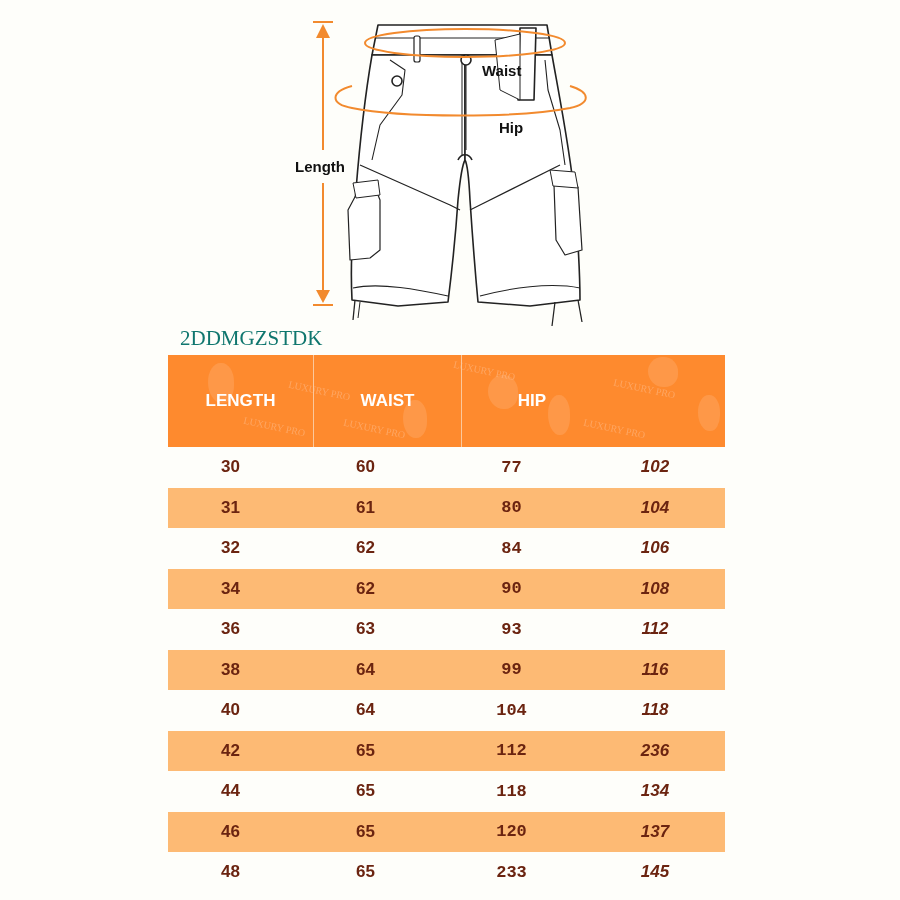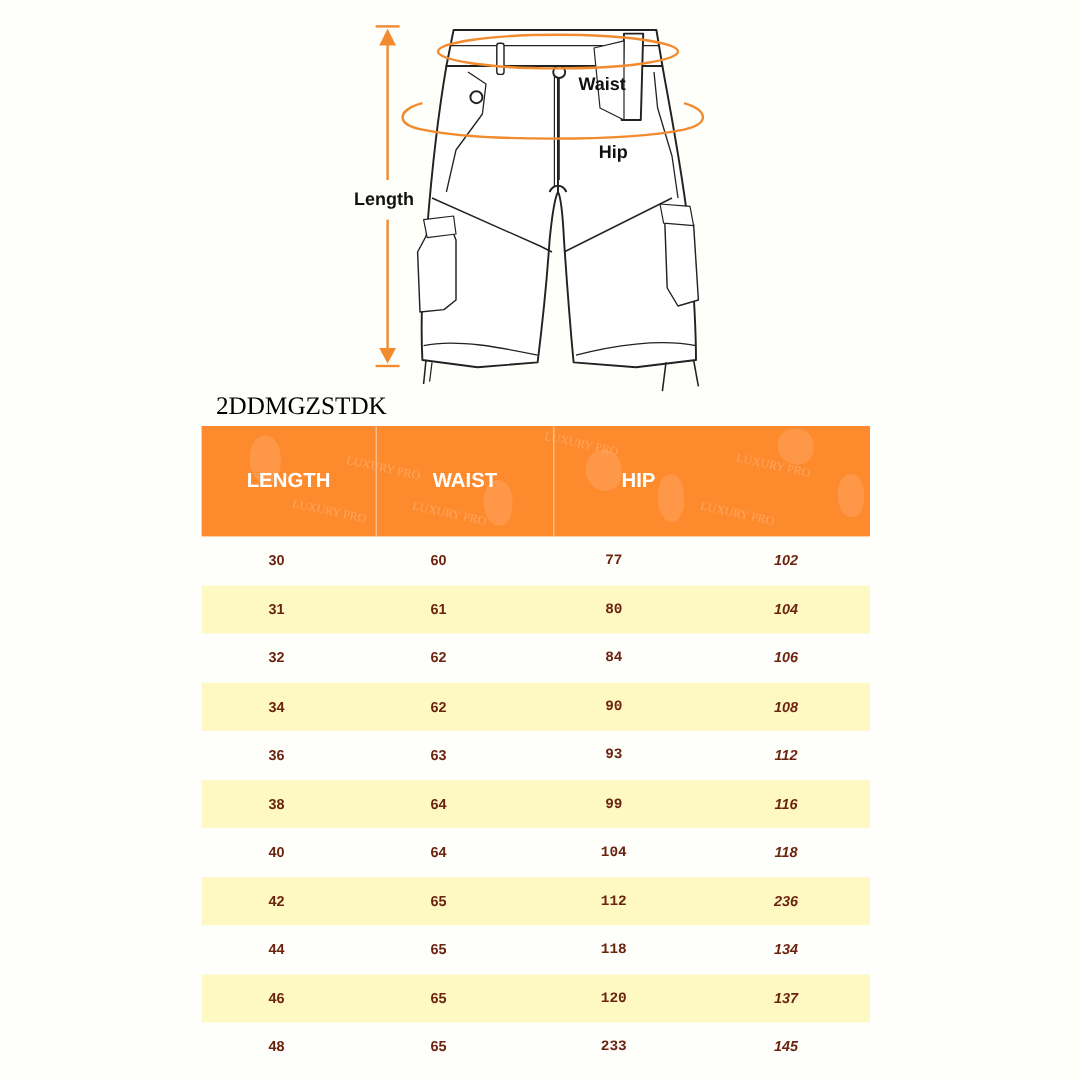"2DDMGZSTDK" #product-code { color: #000000 -> #0f766e }
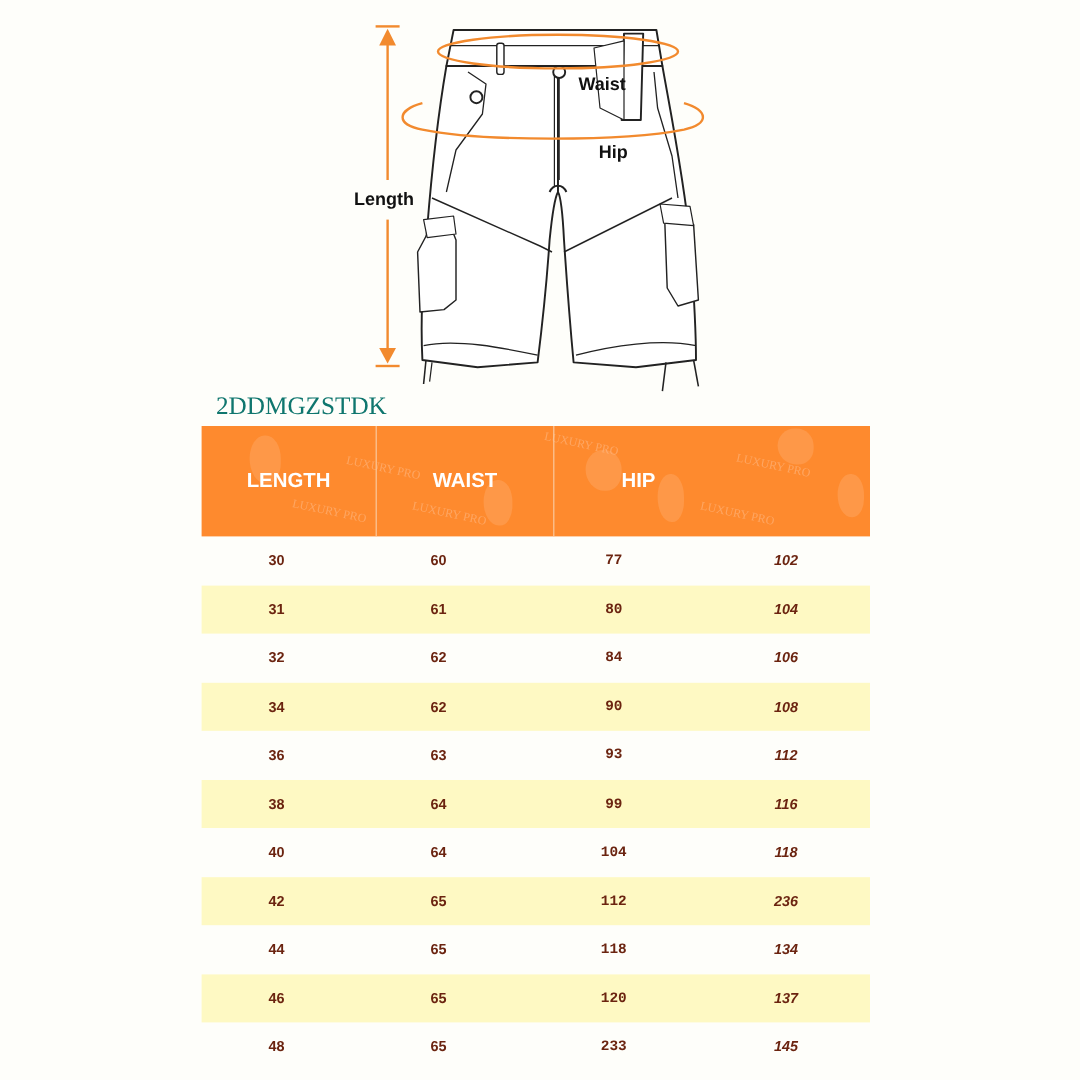"30" .td { font-size: 12px -> 17px }
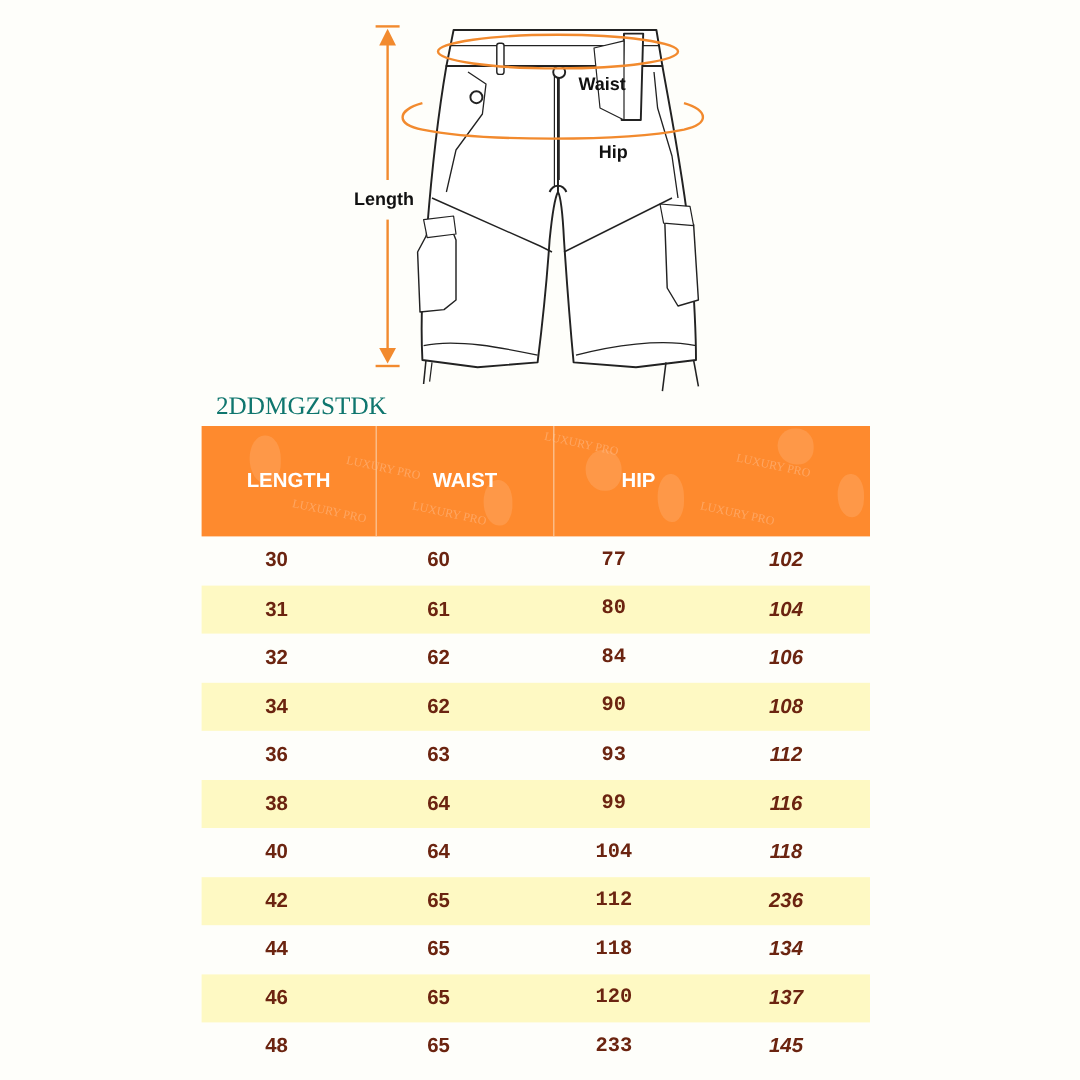"31" .tr.band { background: #fef9c3 -> #fdba74 }
